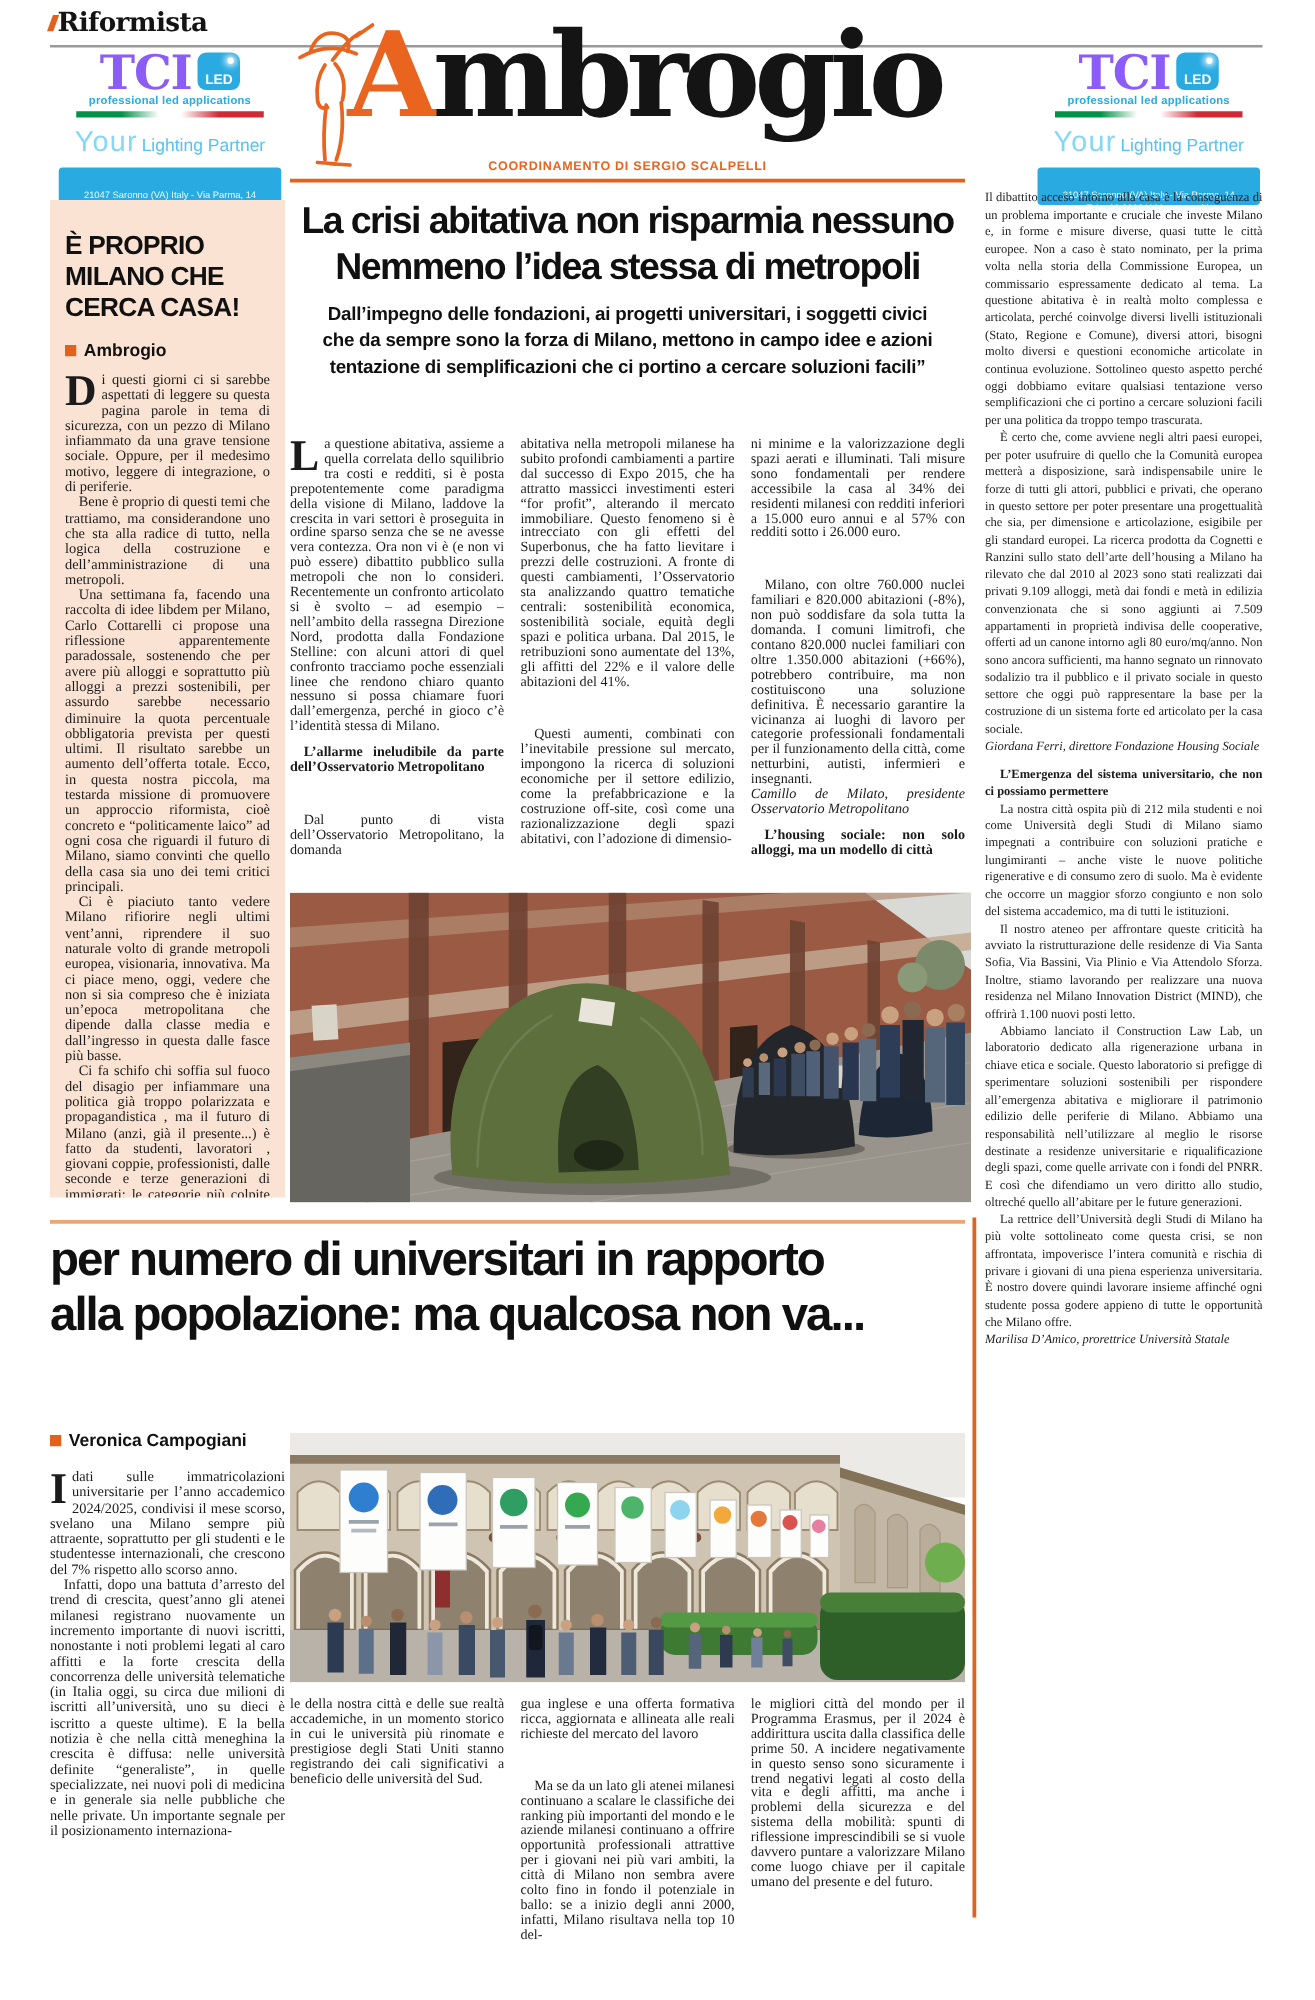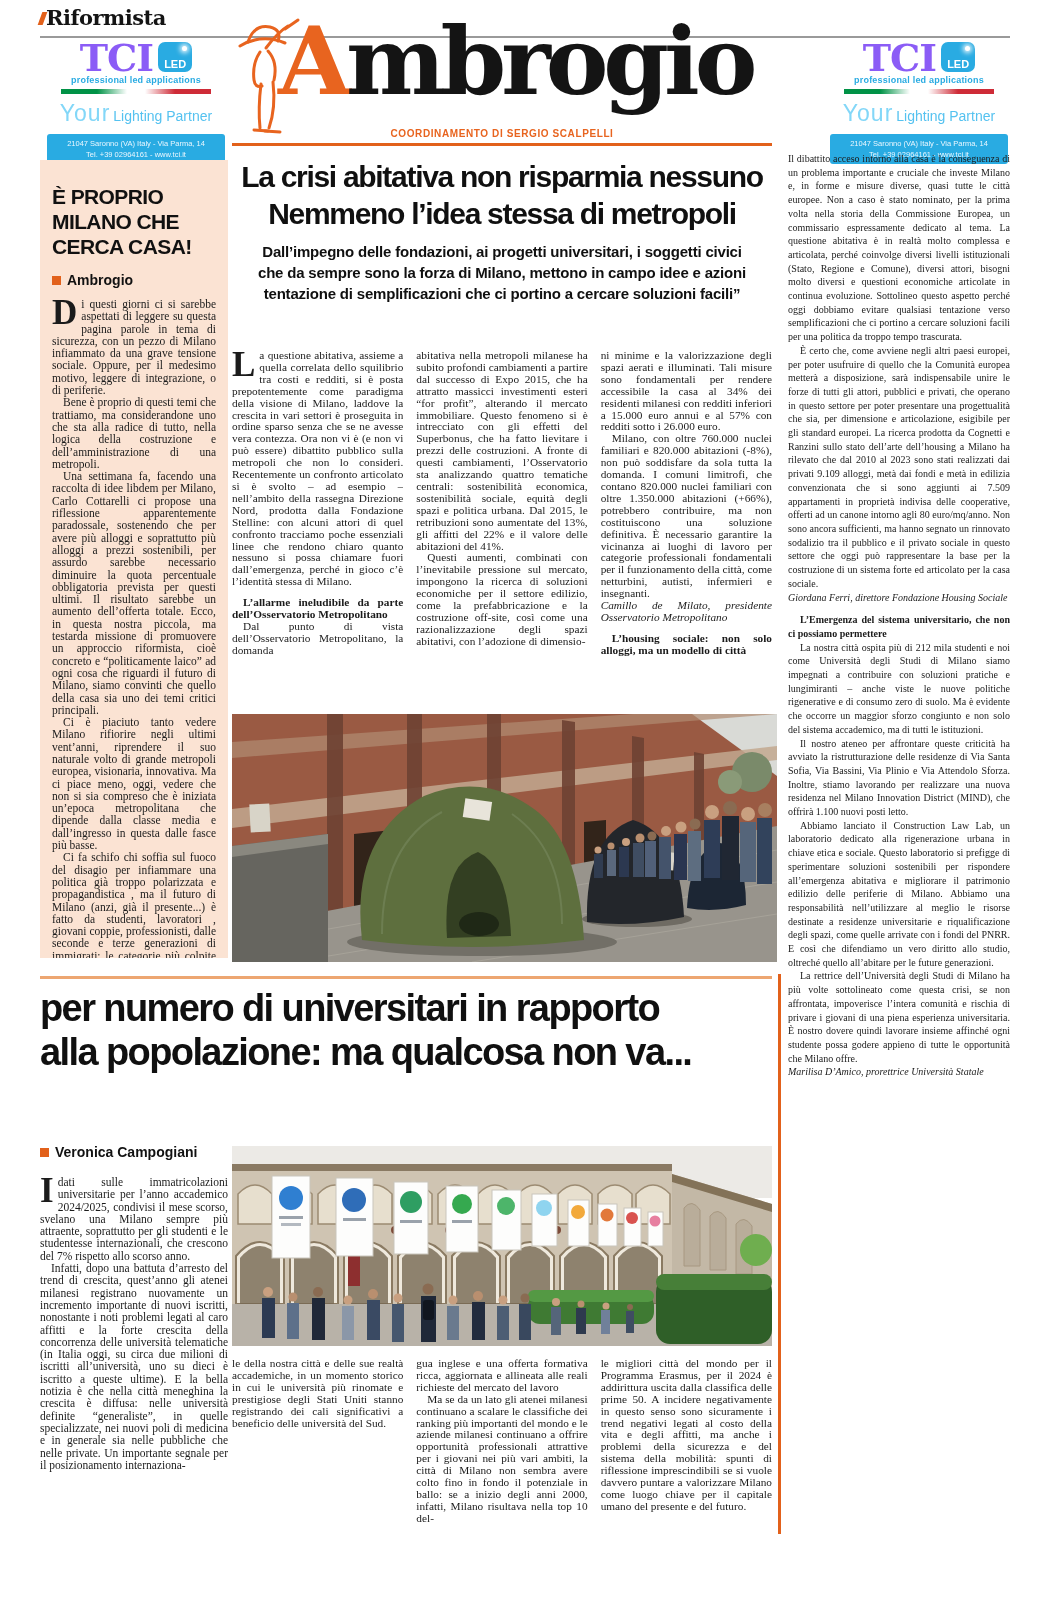"21047 Saronno (VA) Italy -" .addr { padding-top: 4px -> 16px }
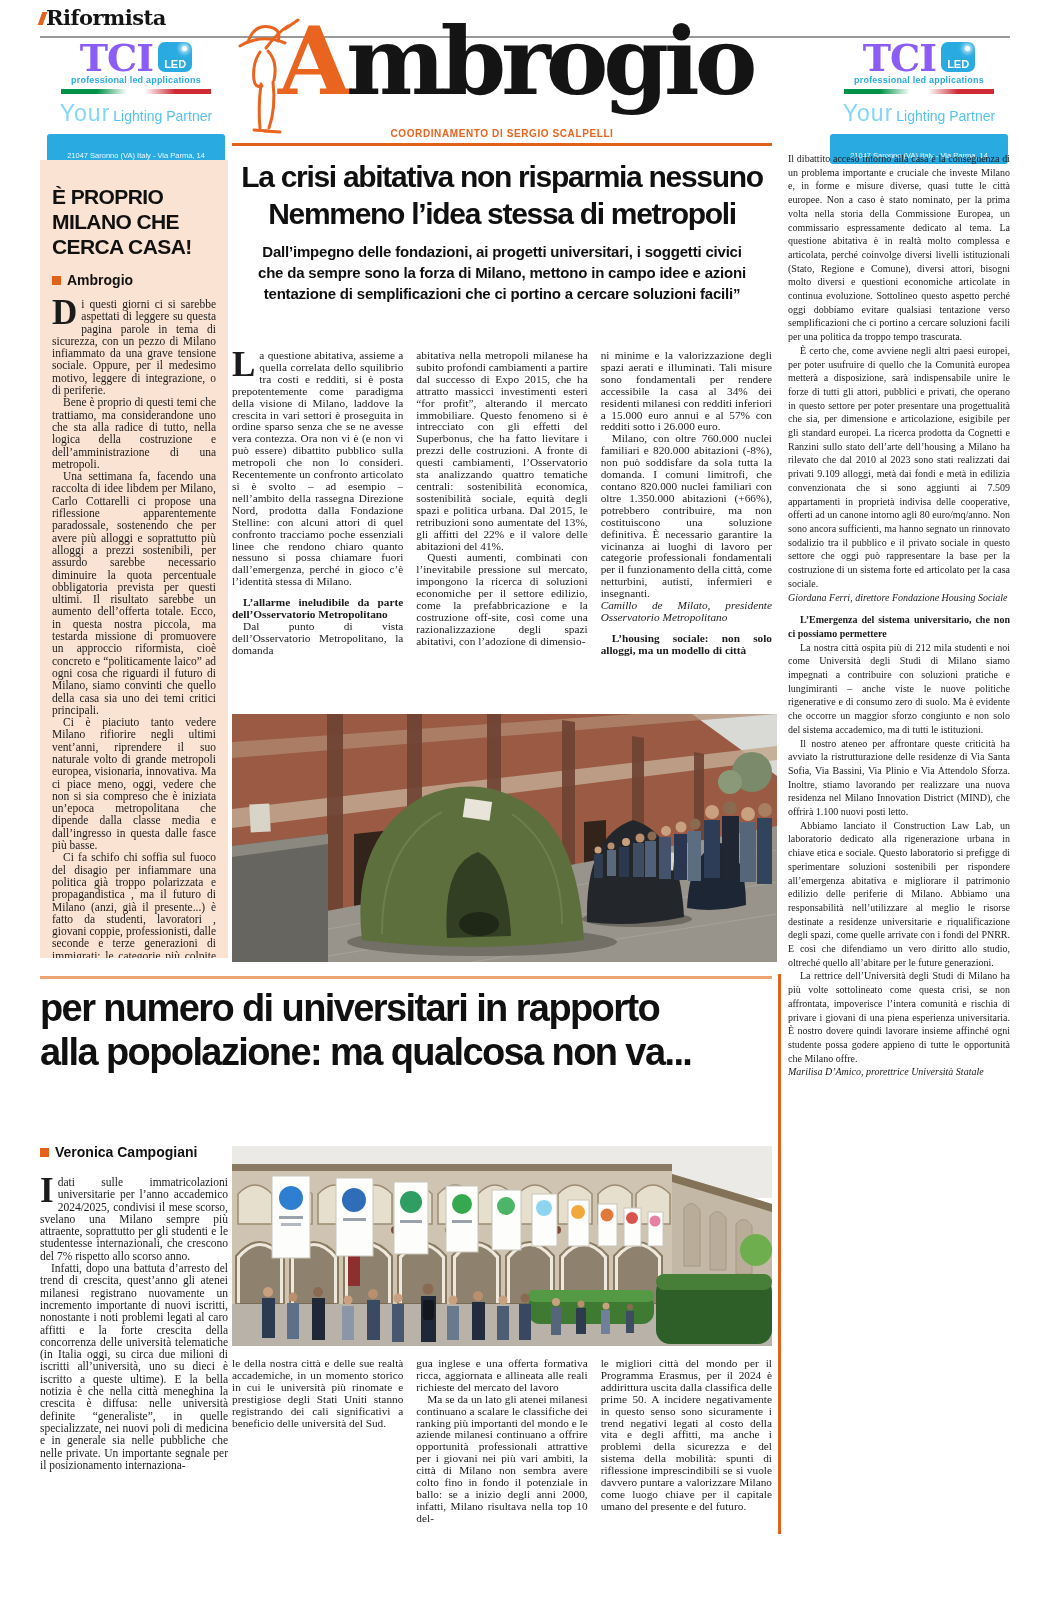"Milano, con oltre 760.000 nuclei" .col p.ind { margin-top: none -> 30px }
